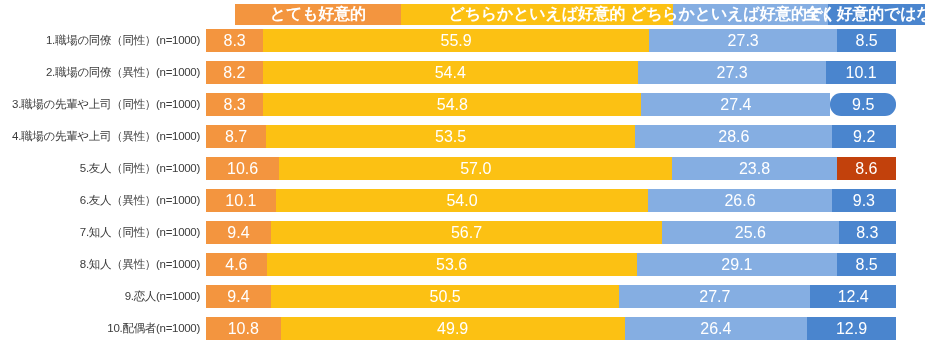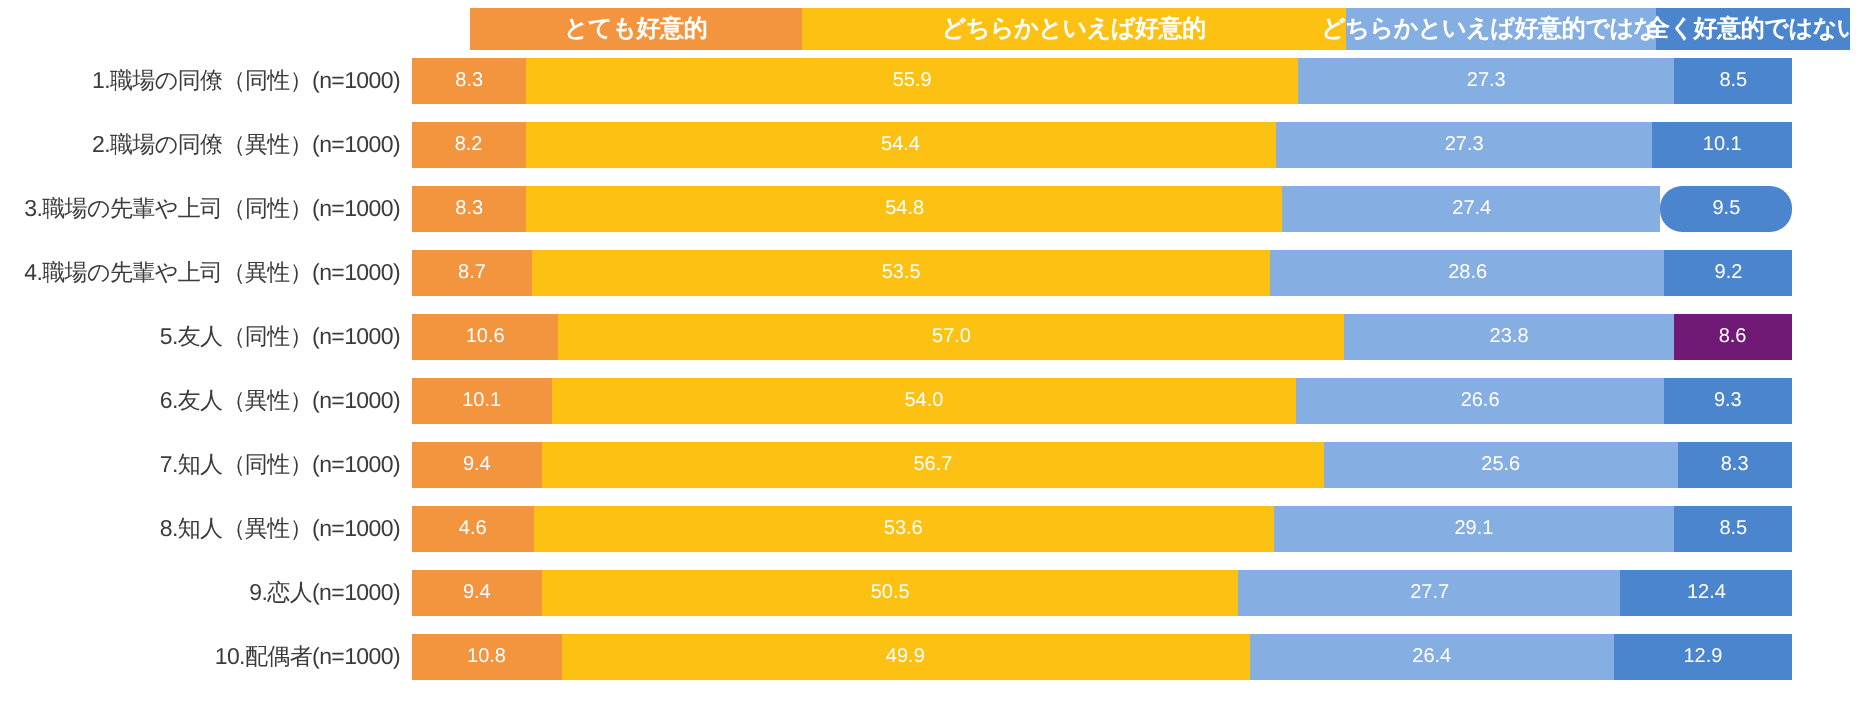"とても好意的" .legend-label { font-size: 12px -> 16px }
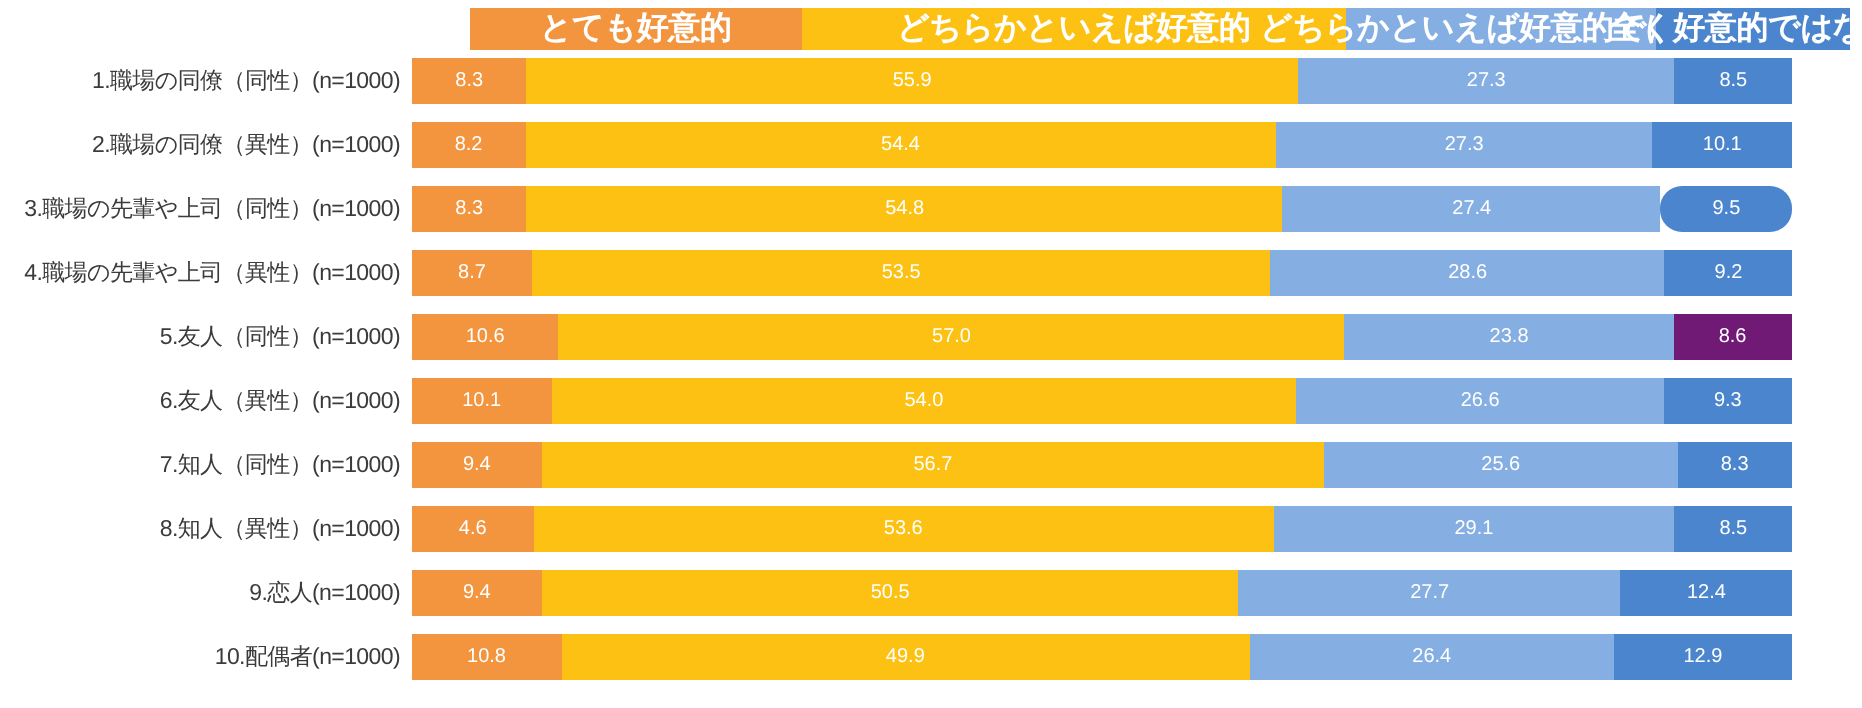"8.3" .seg-value { font-size: 10px -> 16px }
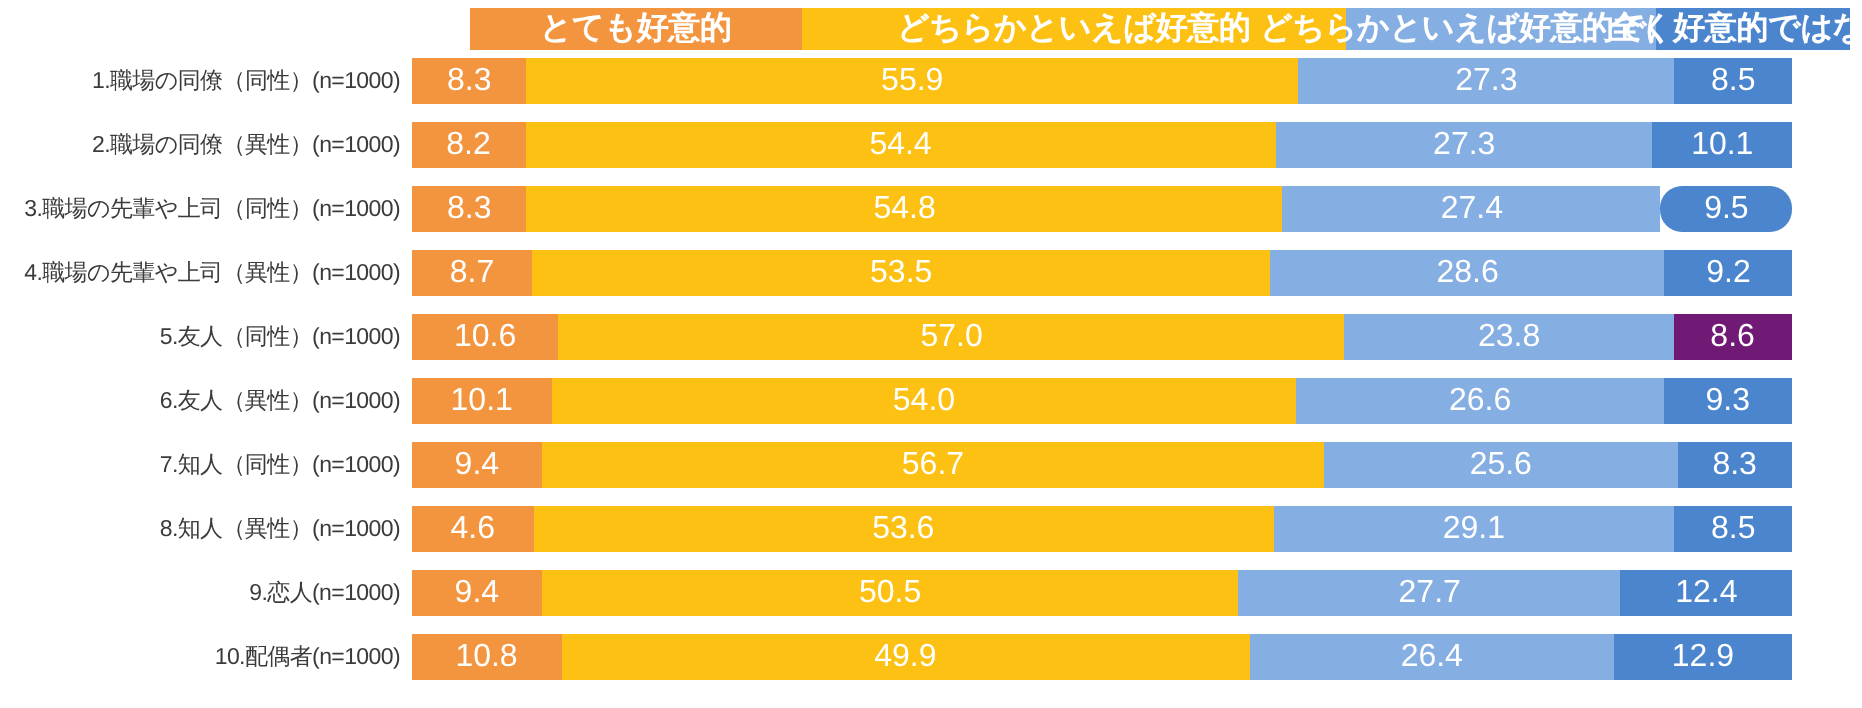"8.6" div.seg { background: #701a75 -> #c2410c }
